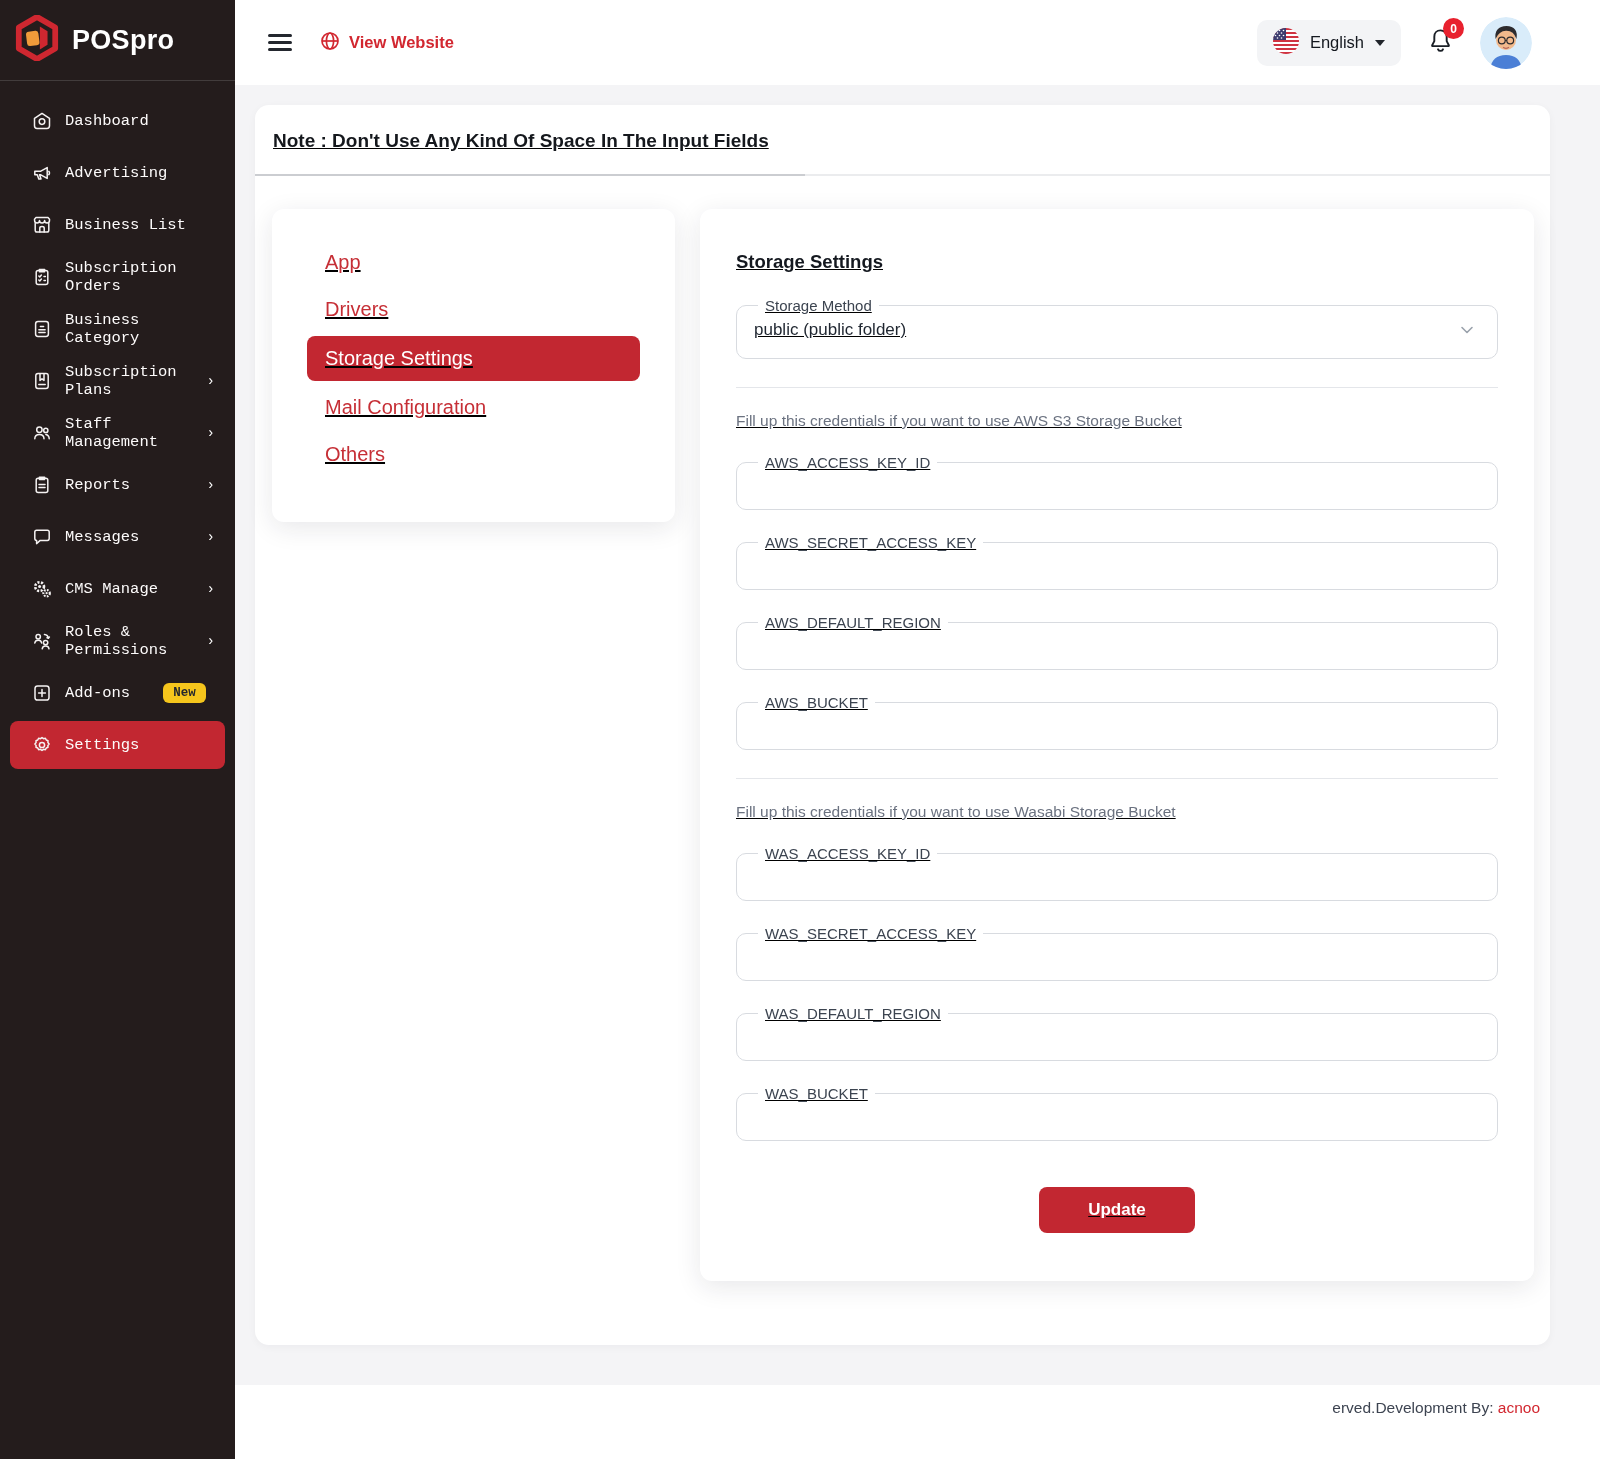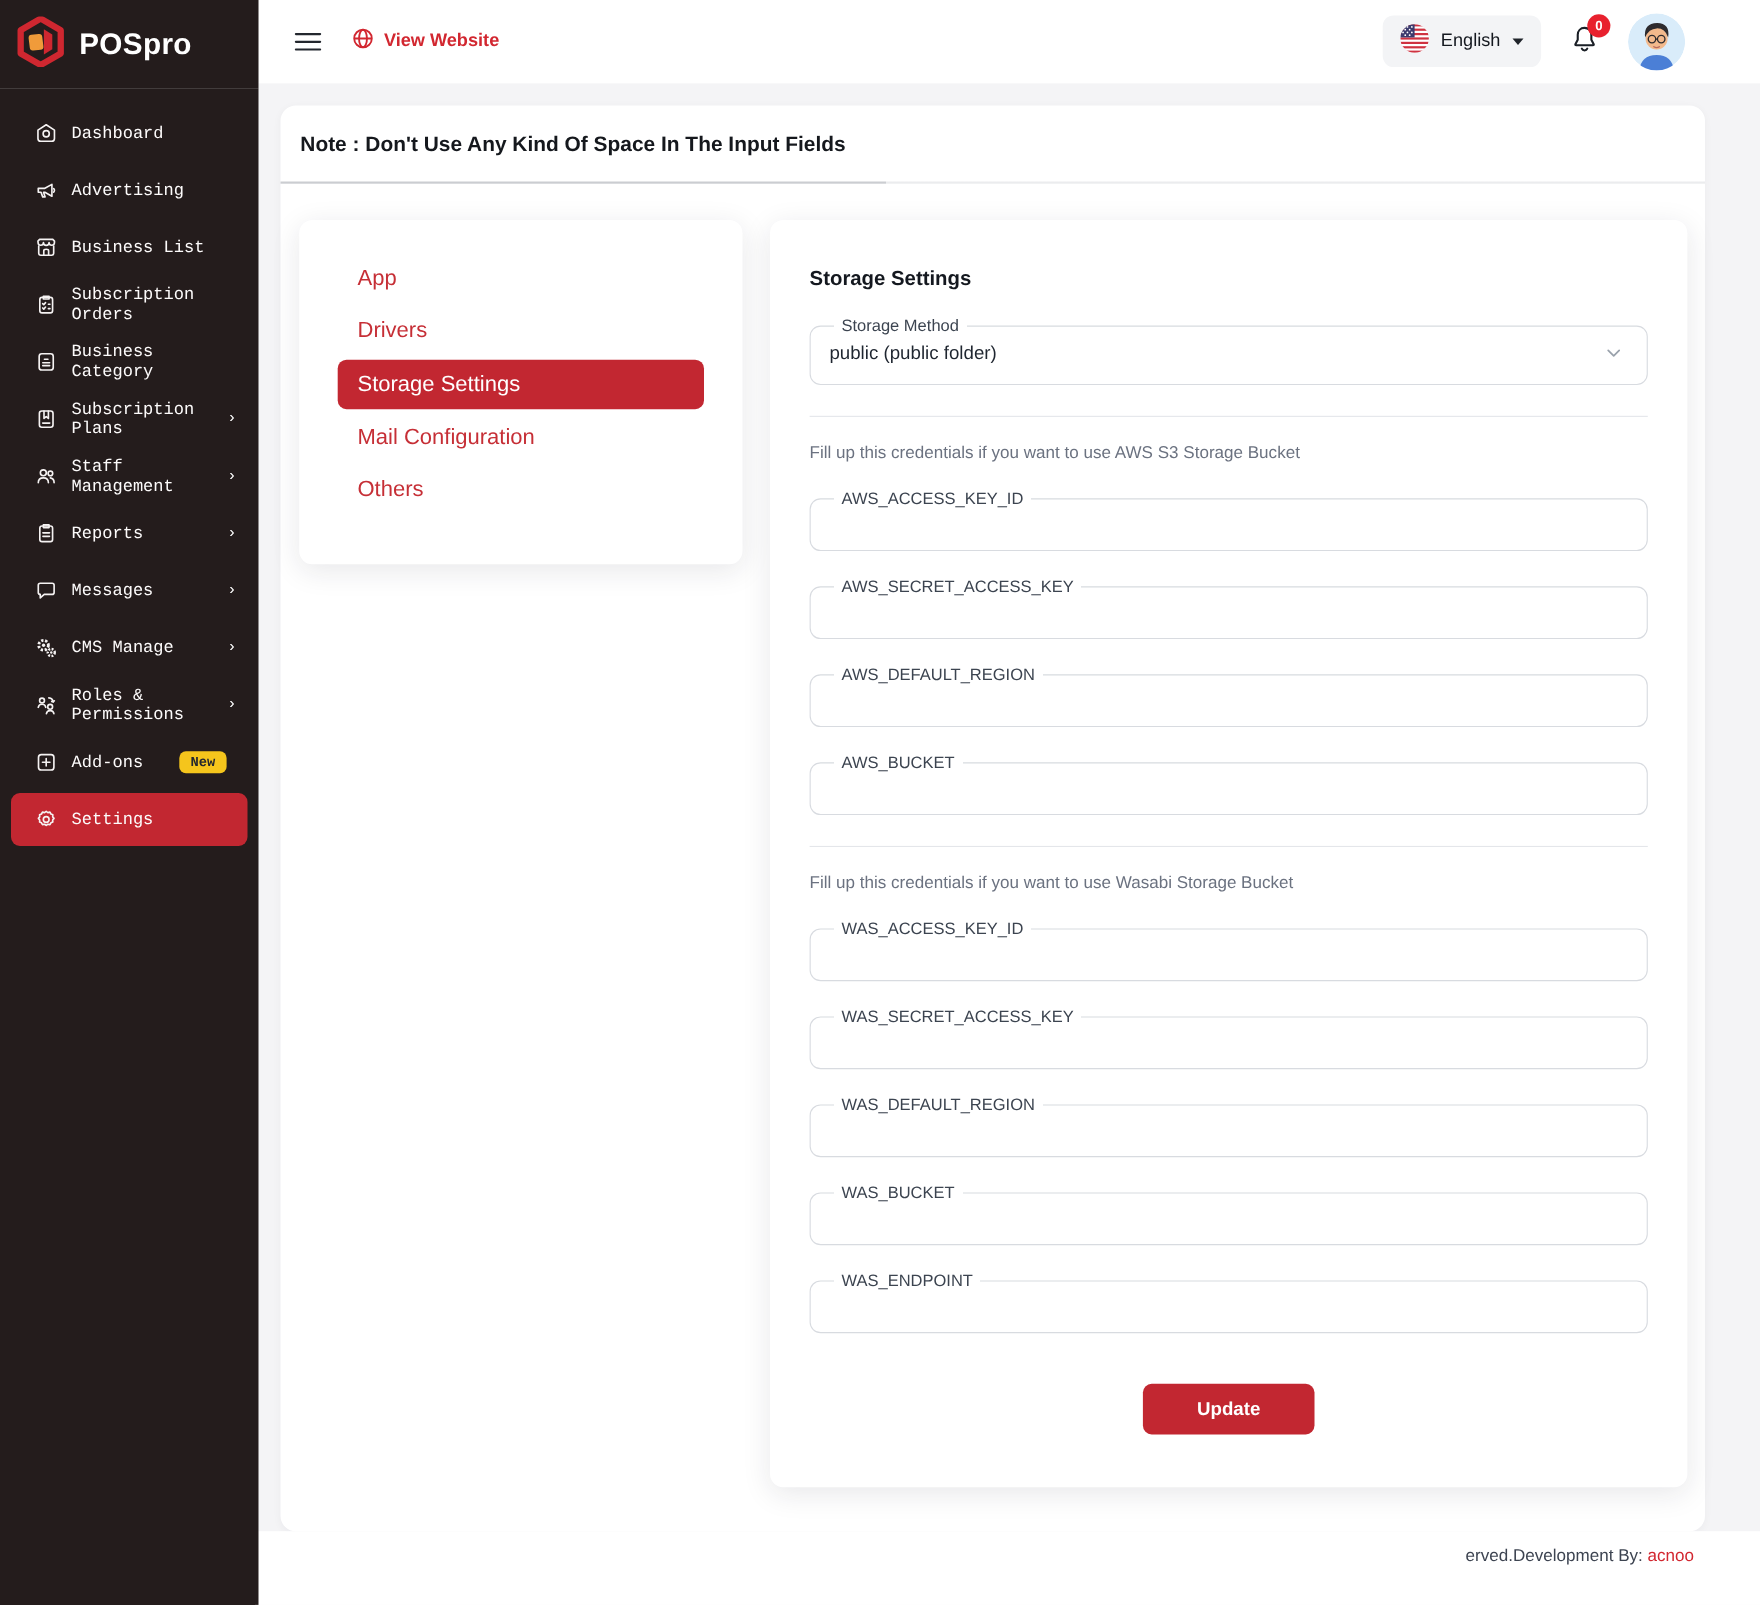"Note : Don't Use Any" .content { text-decoration: none -> underline }
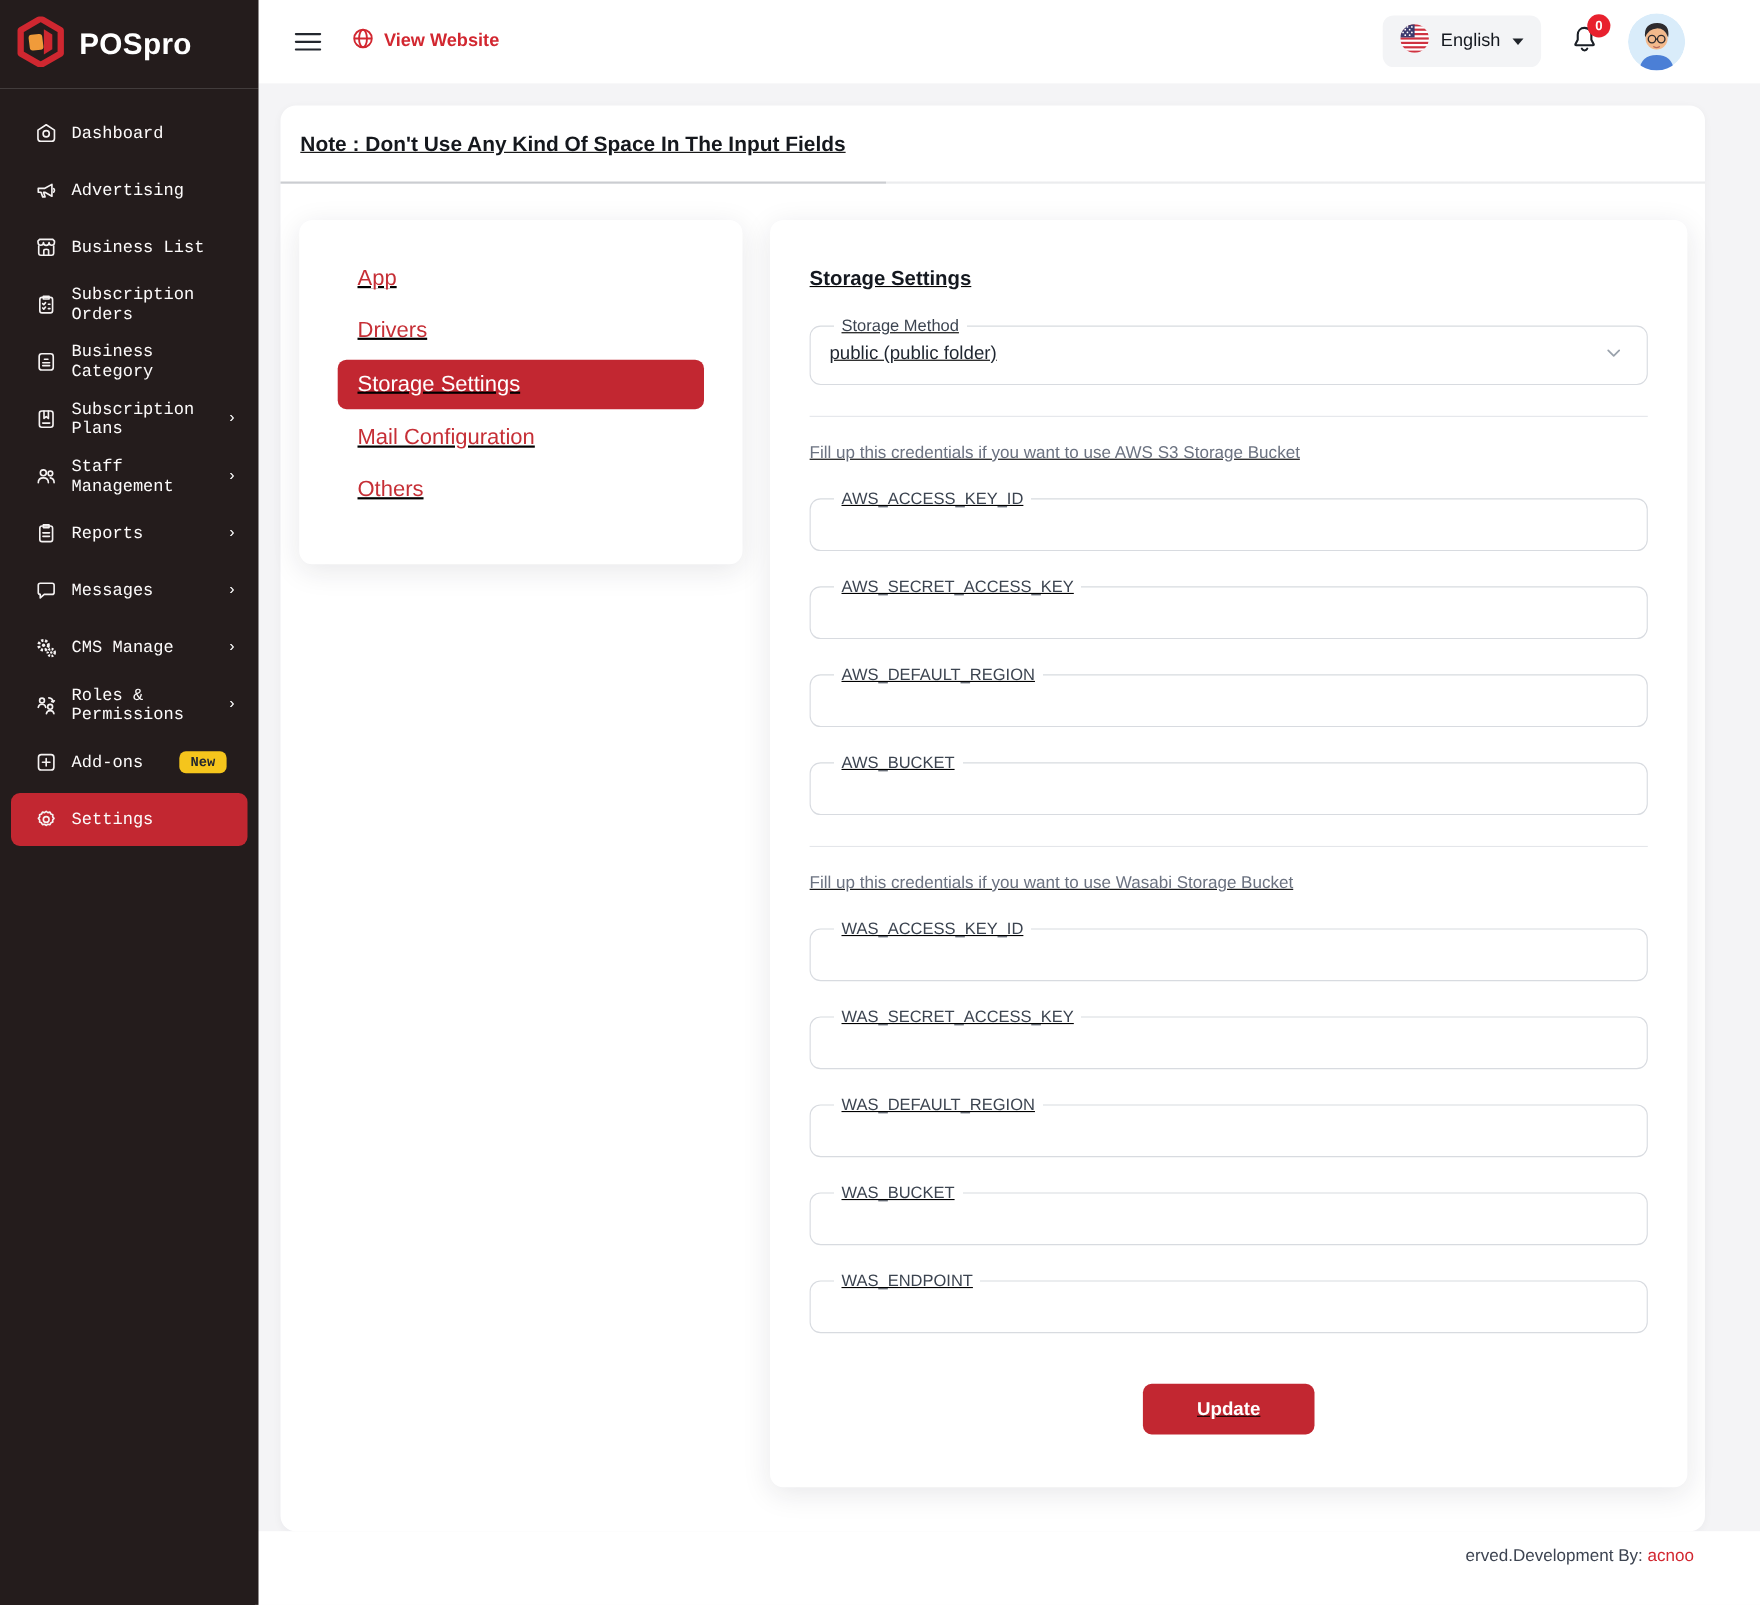"WAS_ENDPOINT" fieldset.field { html: <fieldset> <legend>WAS_ENDPOINT</legend> <input> </fieldset> -> none }
